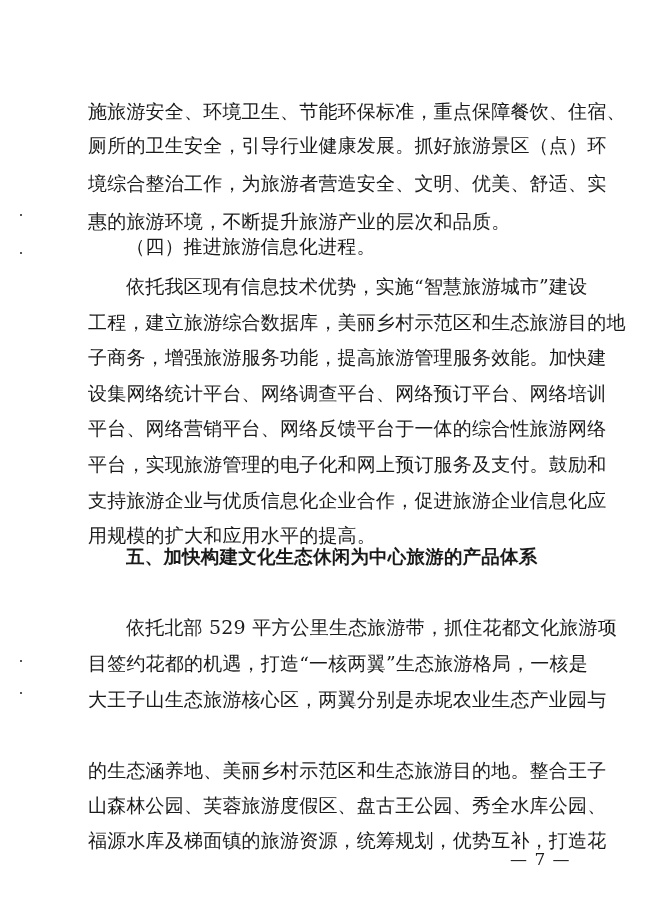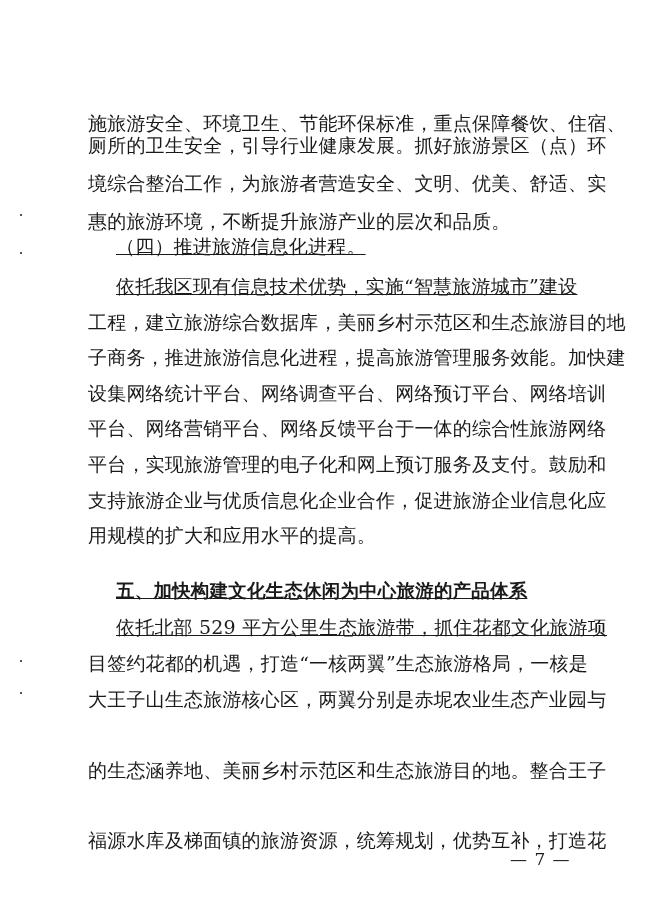"施旅游安全、环境卫生、节能环保标准，重点保障餐饮、住宿、" div.line { top: 108px -> 96px }
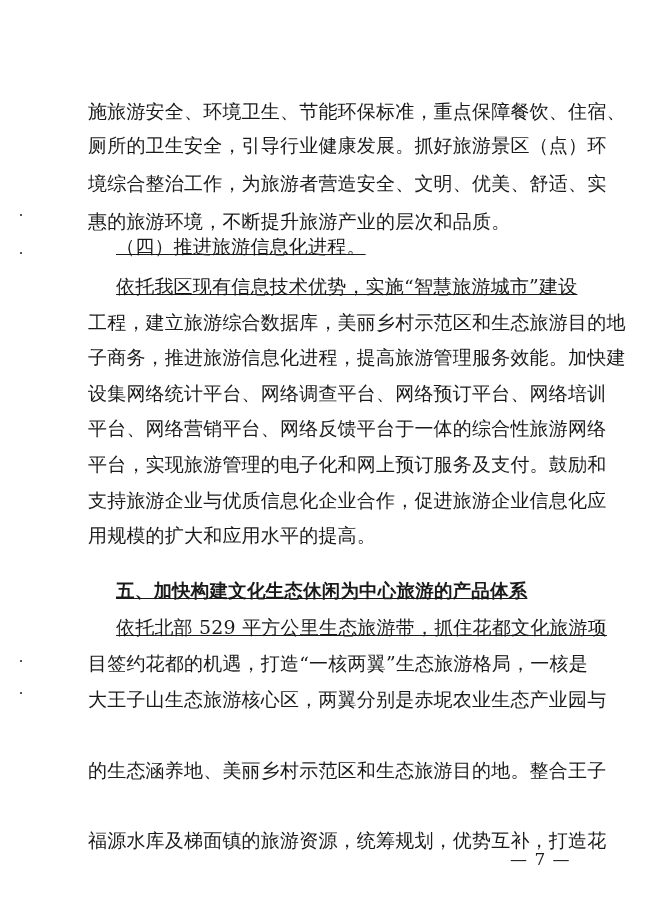"（四）推进旅游信息化进程。" .line.indent { left: 116px -> 126px; text-decoration: underline -> none }
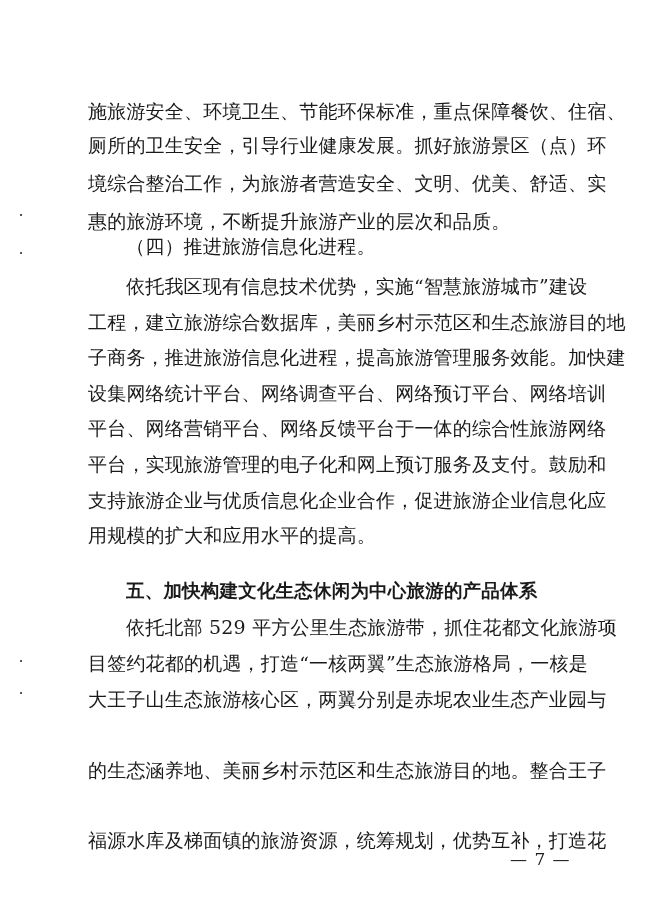"子商务，推进旅游信息化进程，提高旅游管理服务效能。加快建" div.line { text: 推进旅游信息化进程 -> 增强旅游服务功能 }
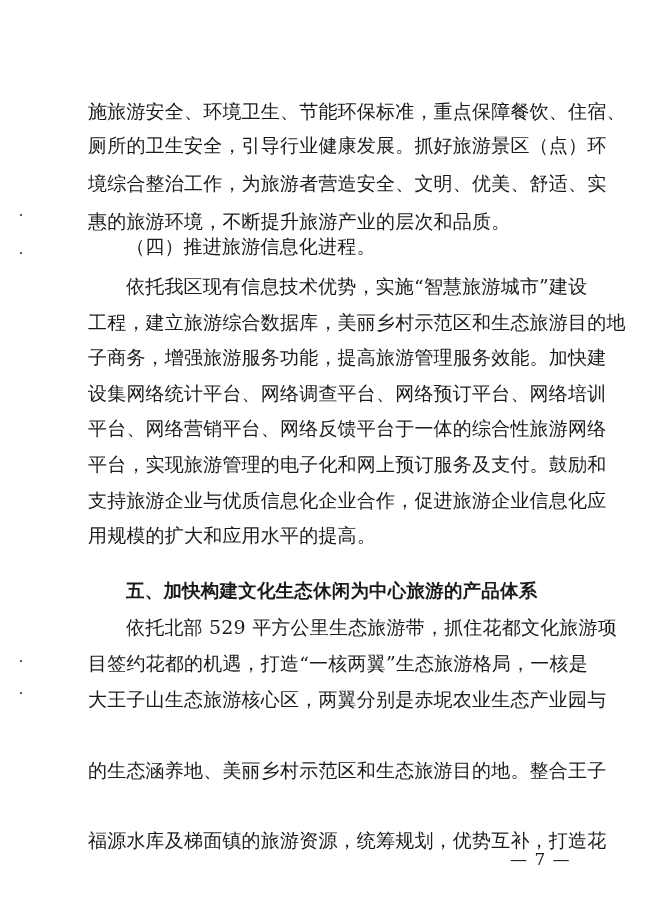"五、加快构建文化生态休闲为中心旅游的产品体系" .line.heading { margin-top: 34px -> none }
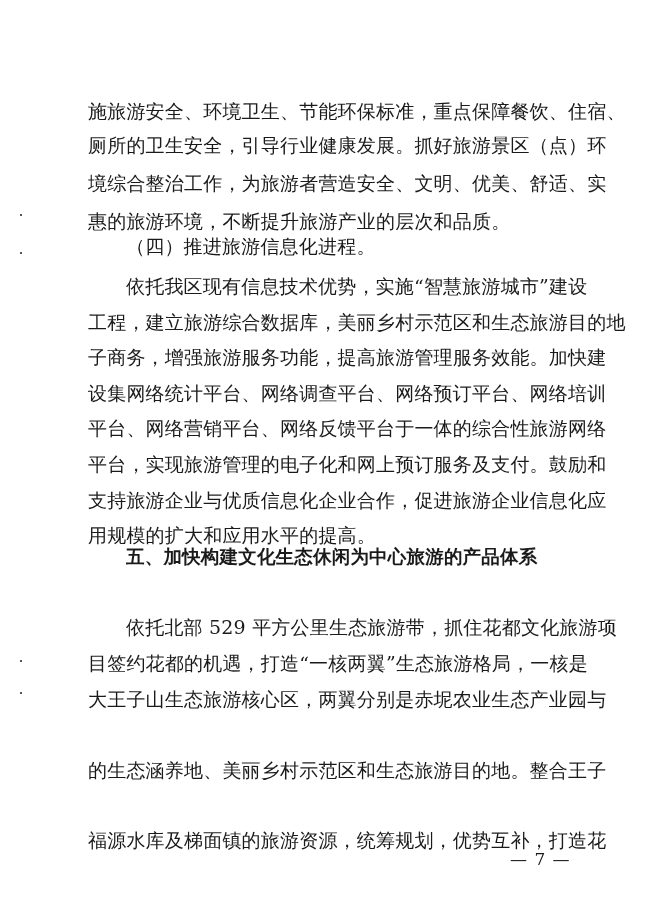"山森林公园、芙蓉旅游度假区、盘古王公园、秀全水库公园、" div.line { html: none -> <div>山森林公园、芙蓉旅游度假区、盘古王公园、秀全水库公园、</div> }
